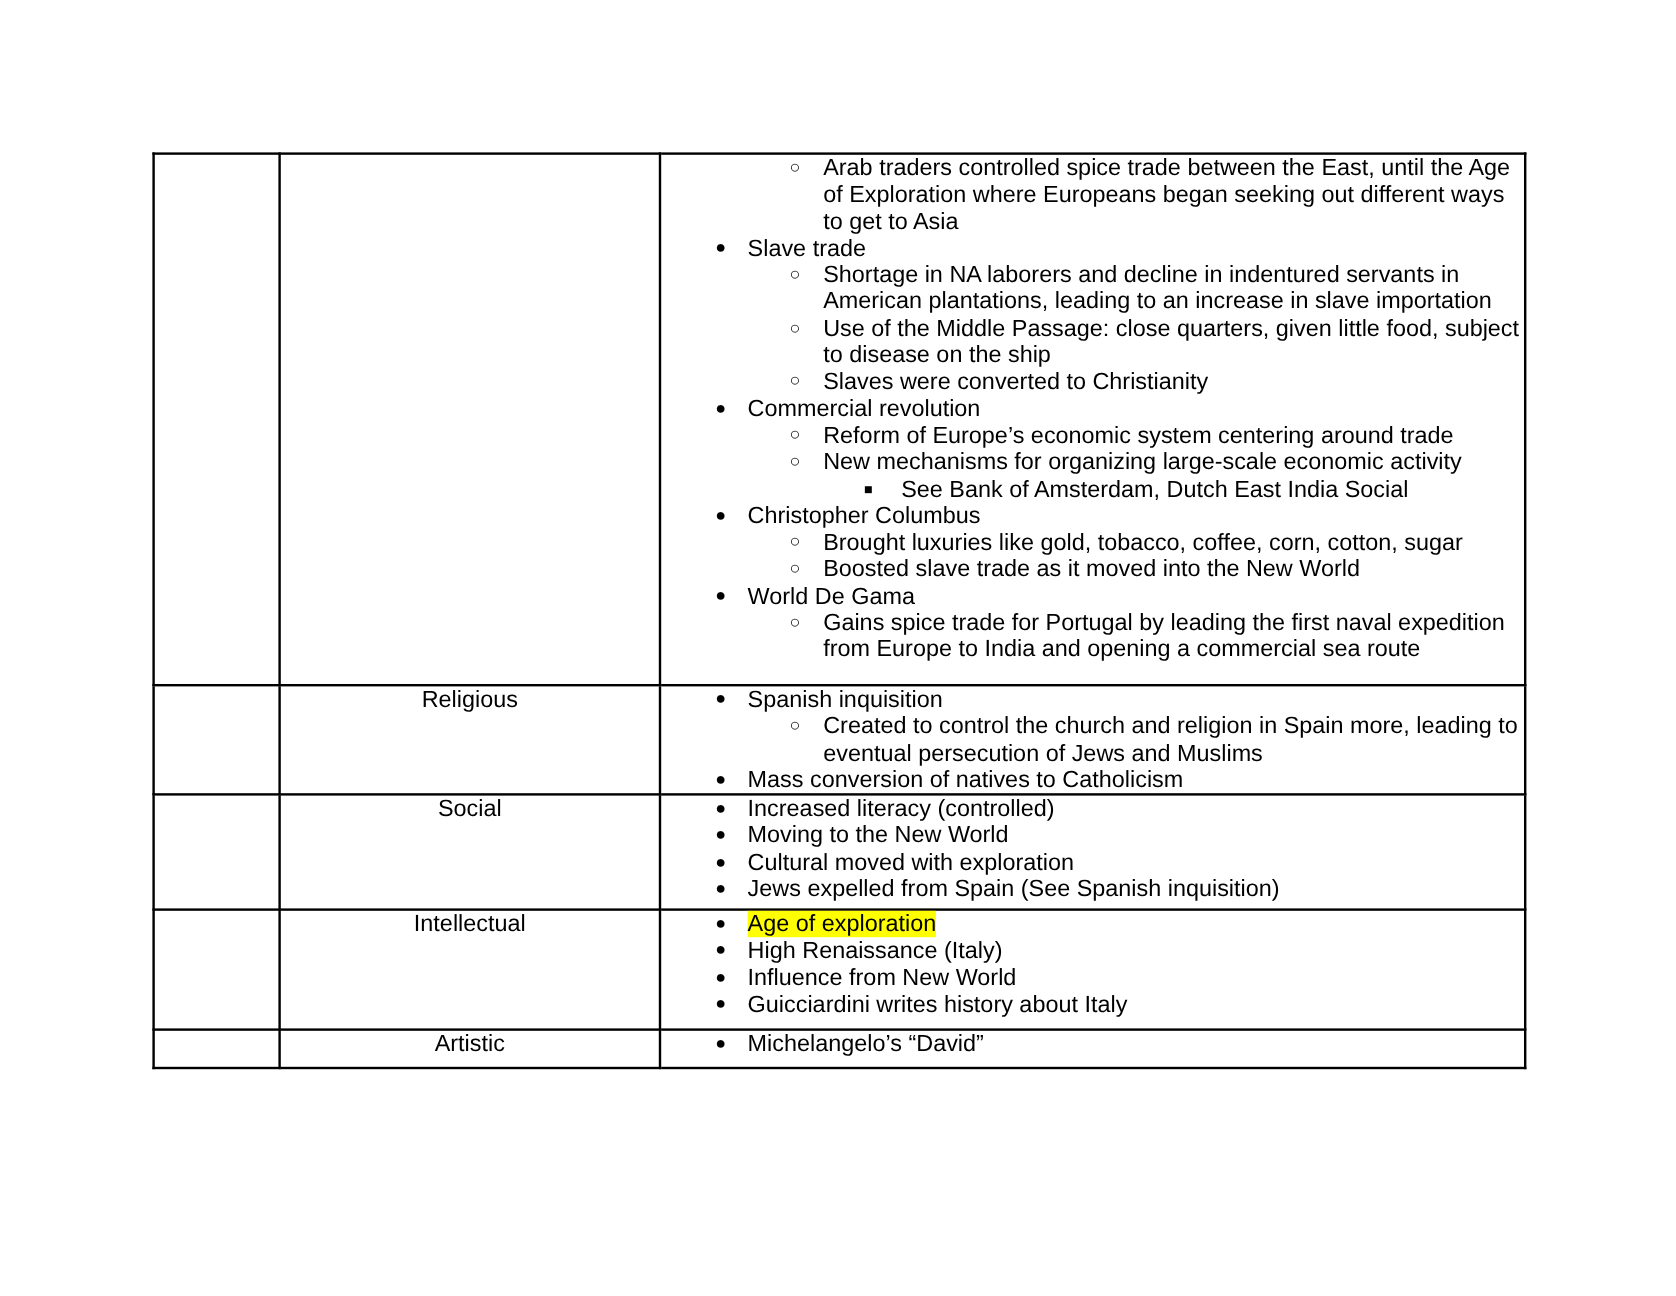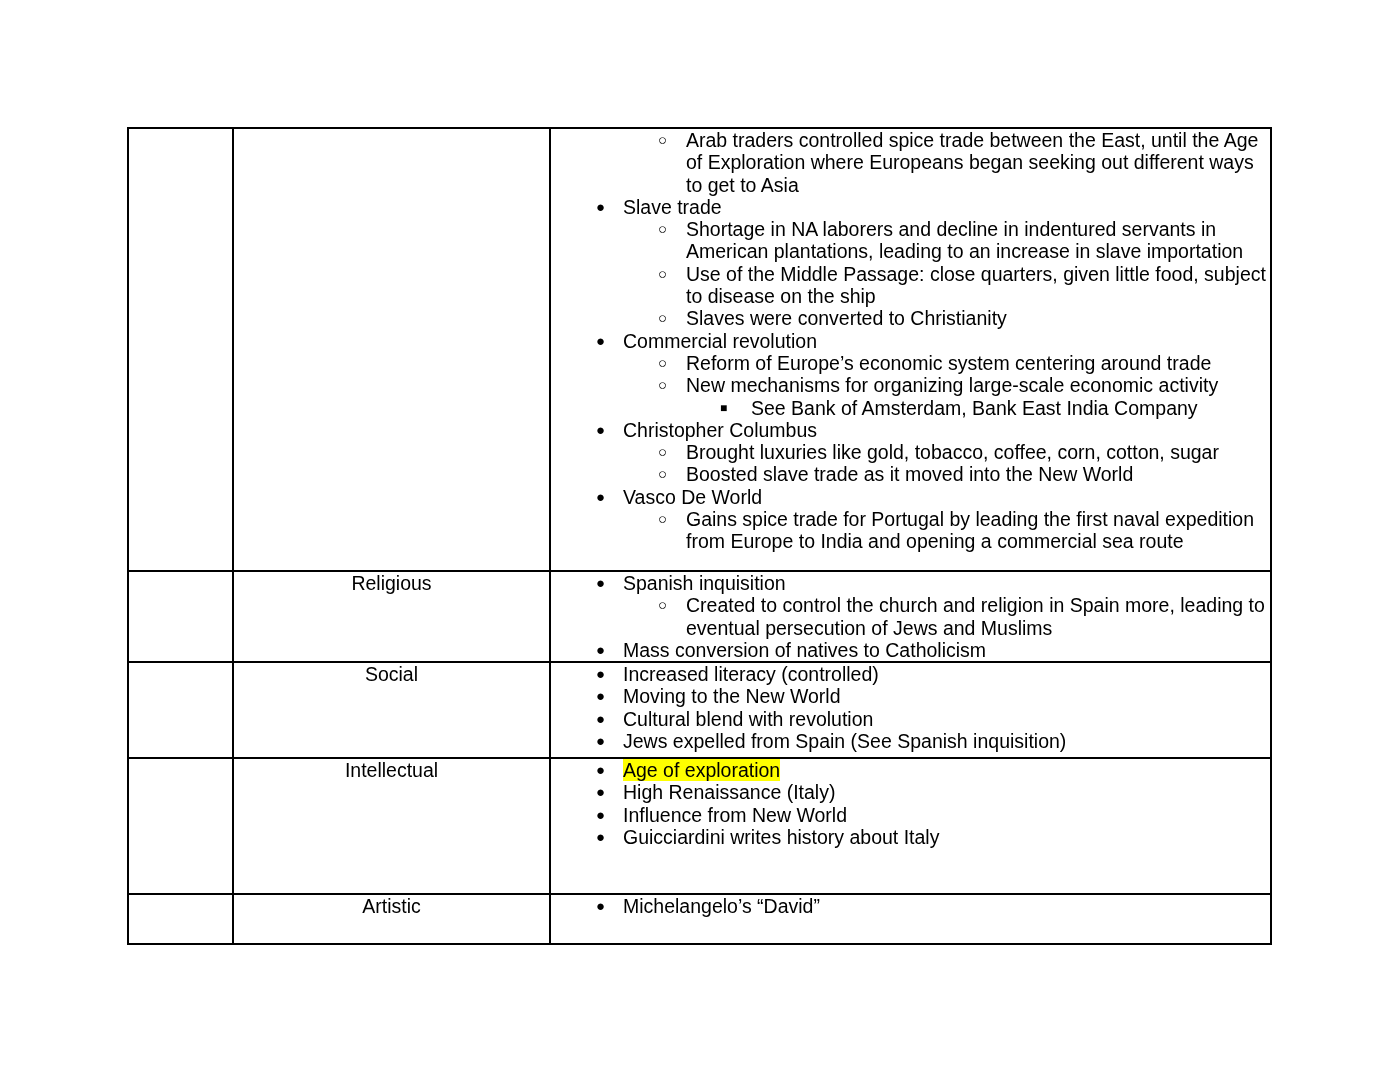"See Bank of Amsterdam, Bank" span.txt { text: Bank East India Company -> Dutch East India Social }
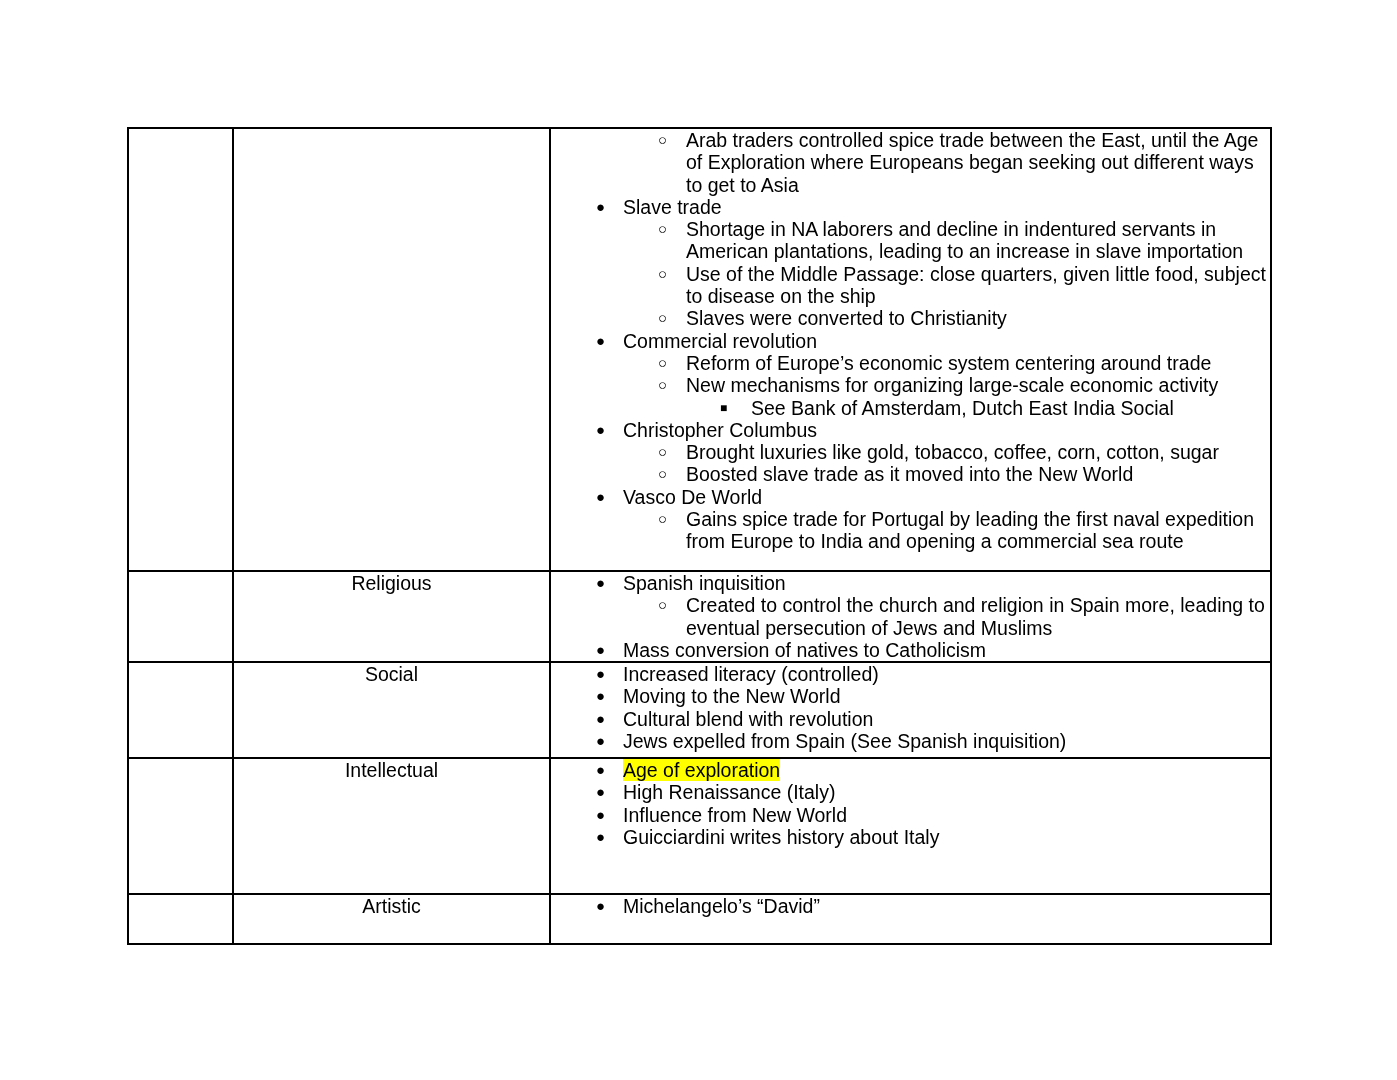"Vasco De World" span.txt { text: Vasco De World -> World De Gama }
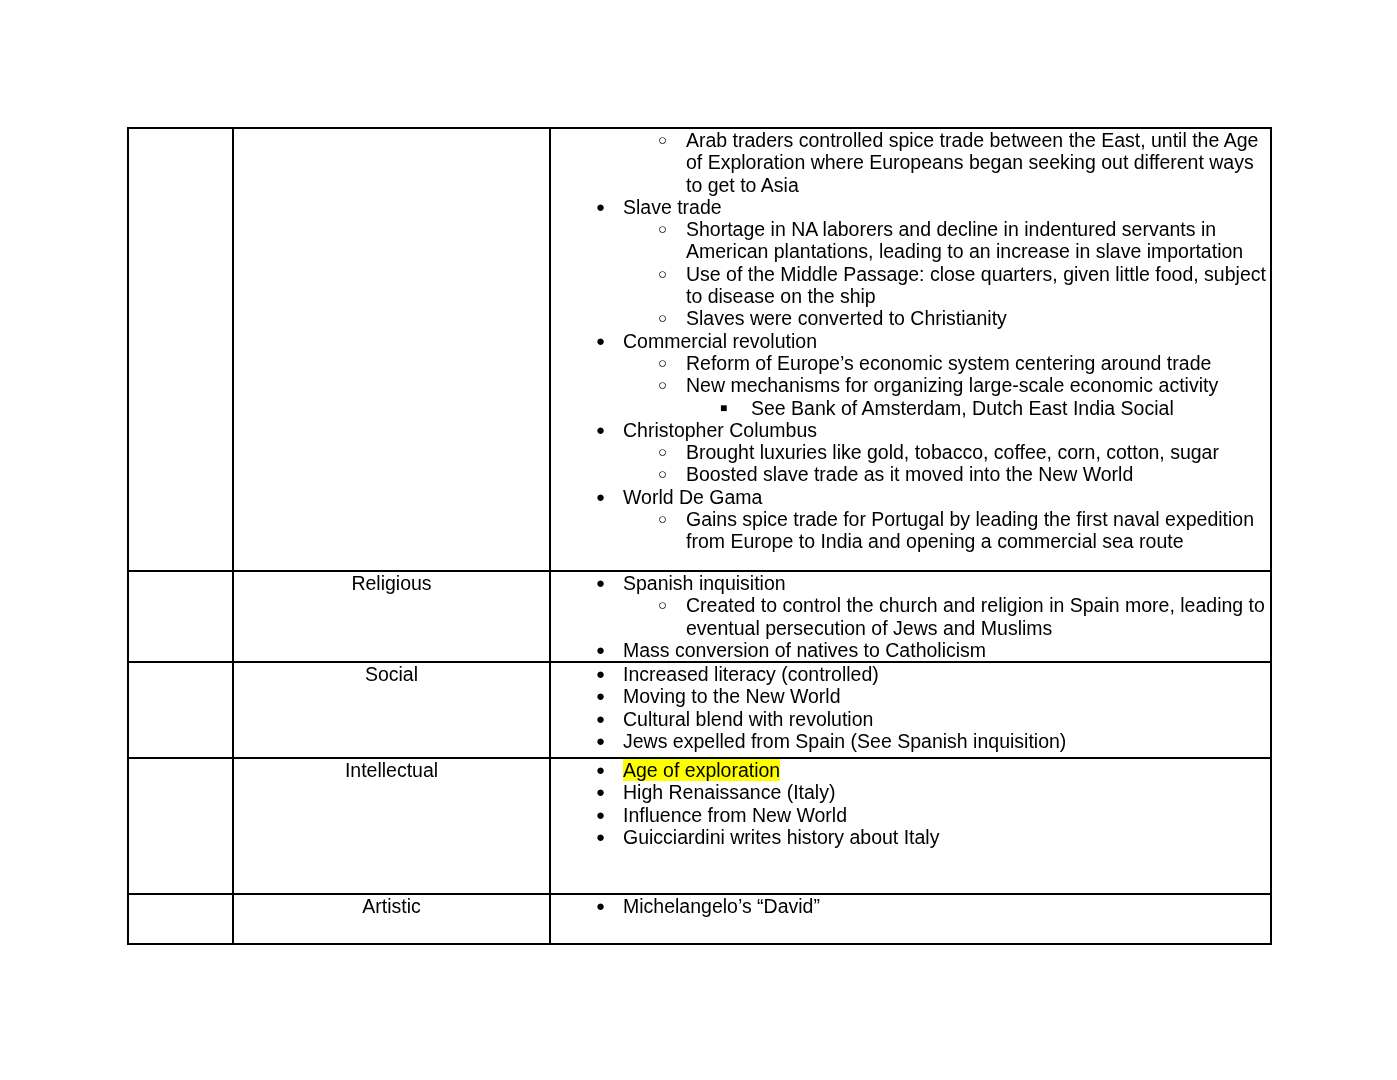"Cultural blend with revolution" span.txt { text: blend with revolution -> moved with exploration }
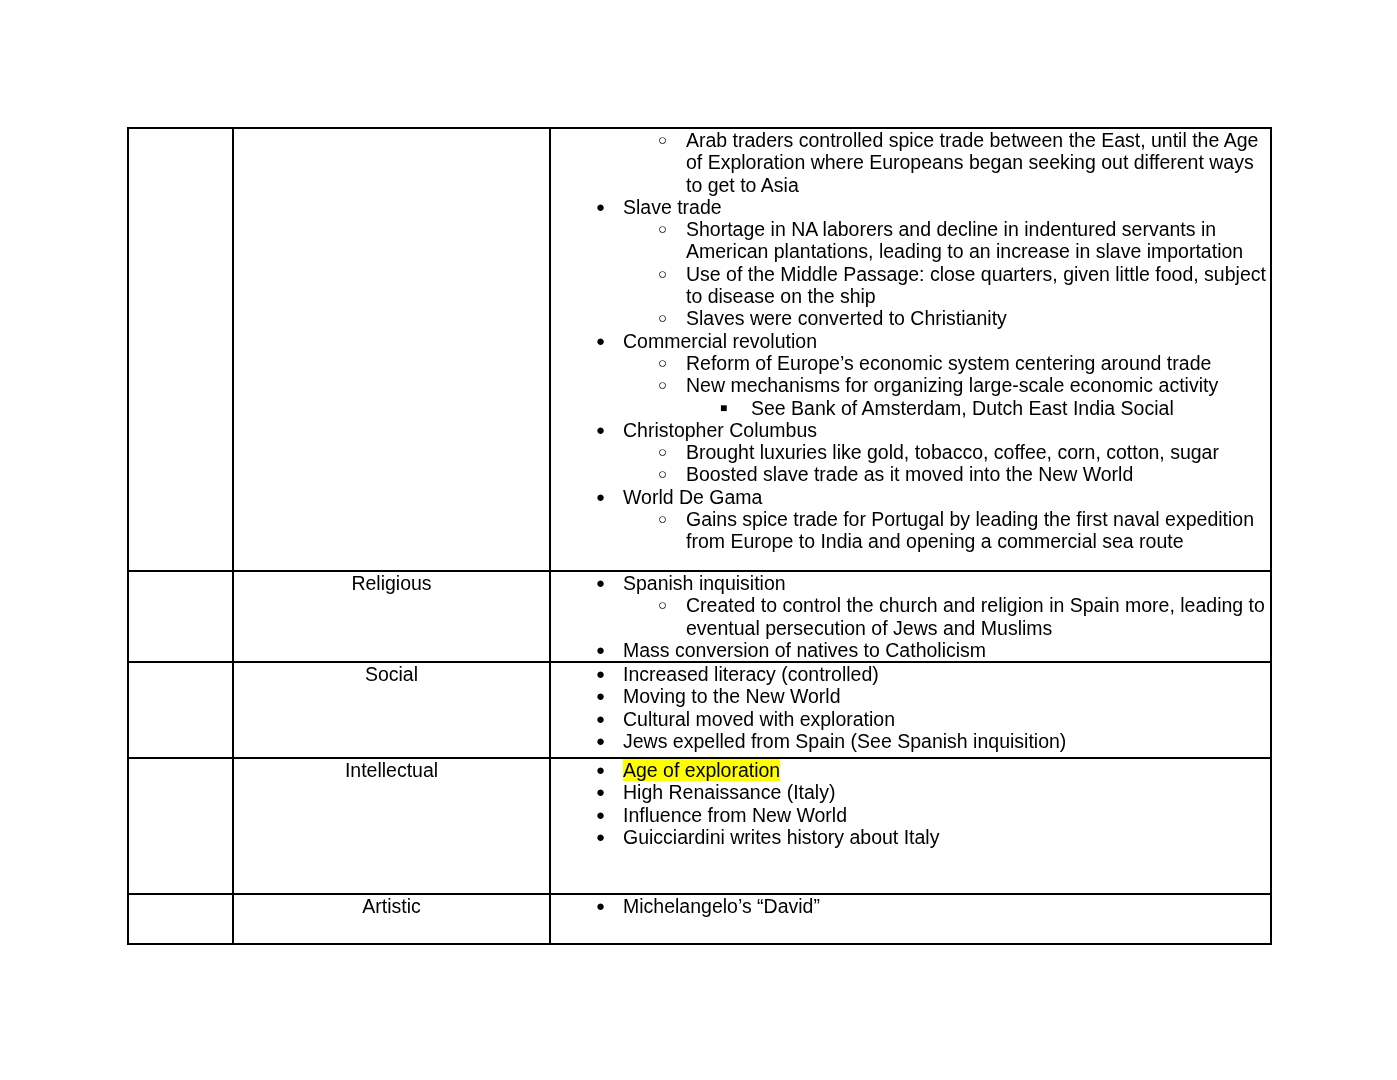"Intellectual" tr.row-4 { height: 136px -> 100px }
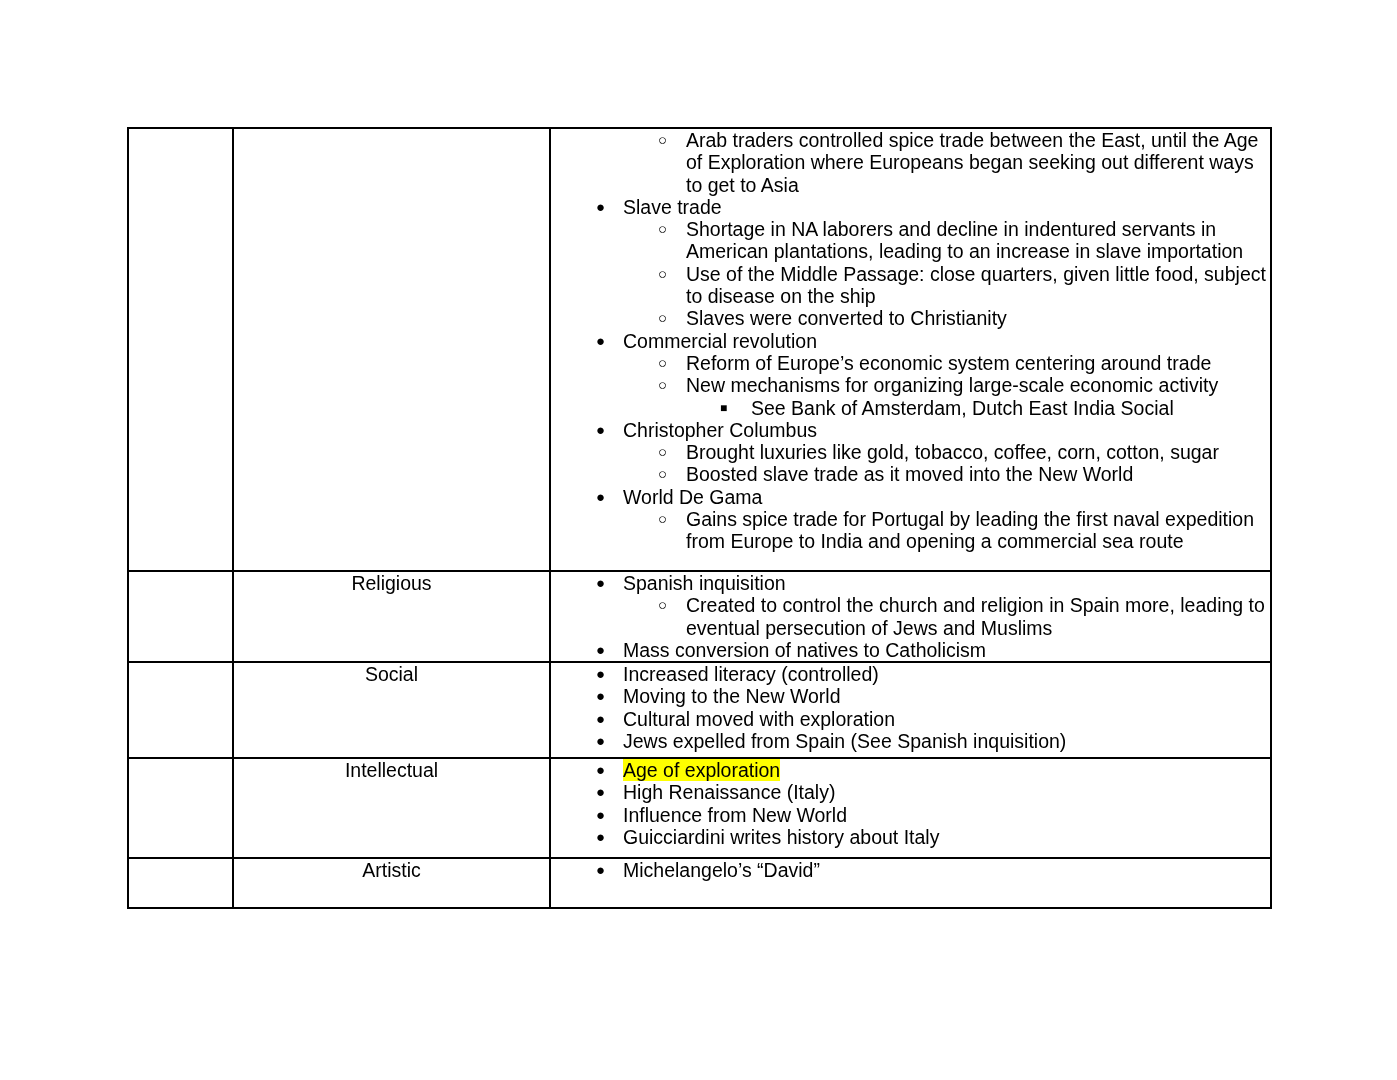"Artistic" tr.row-5 { height: 50px -> 32px }
